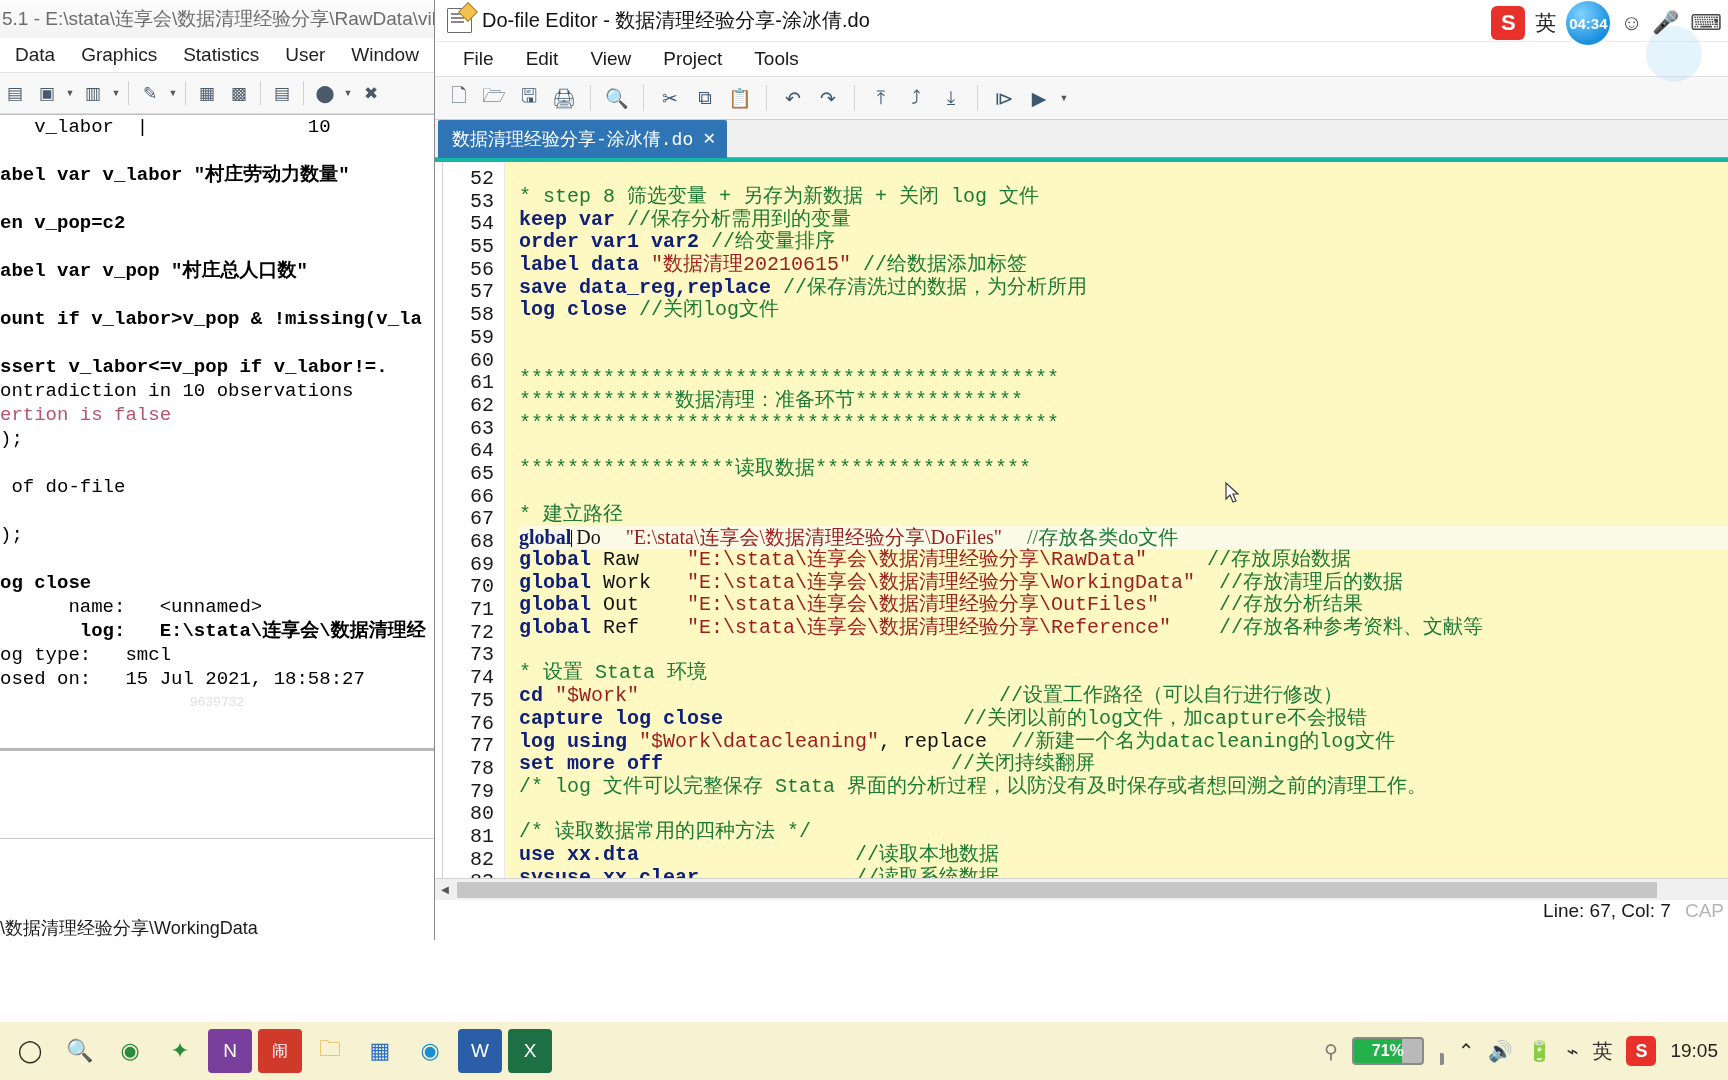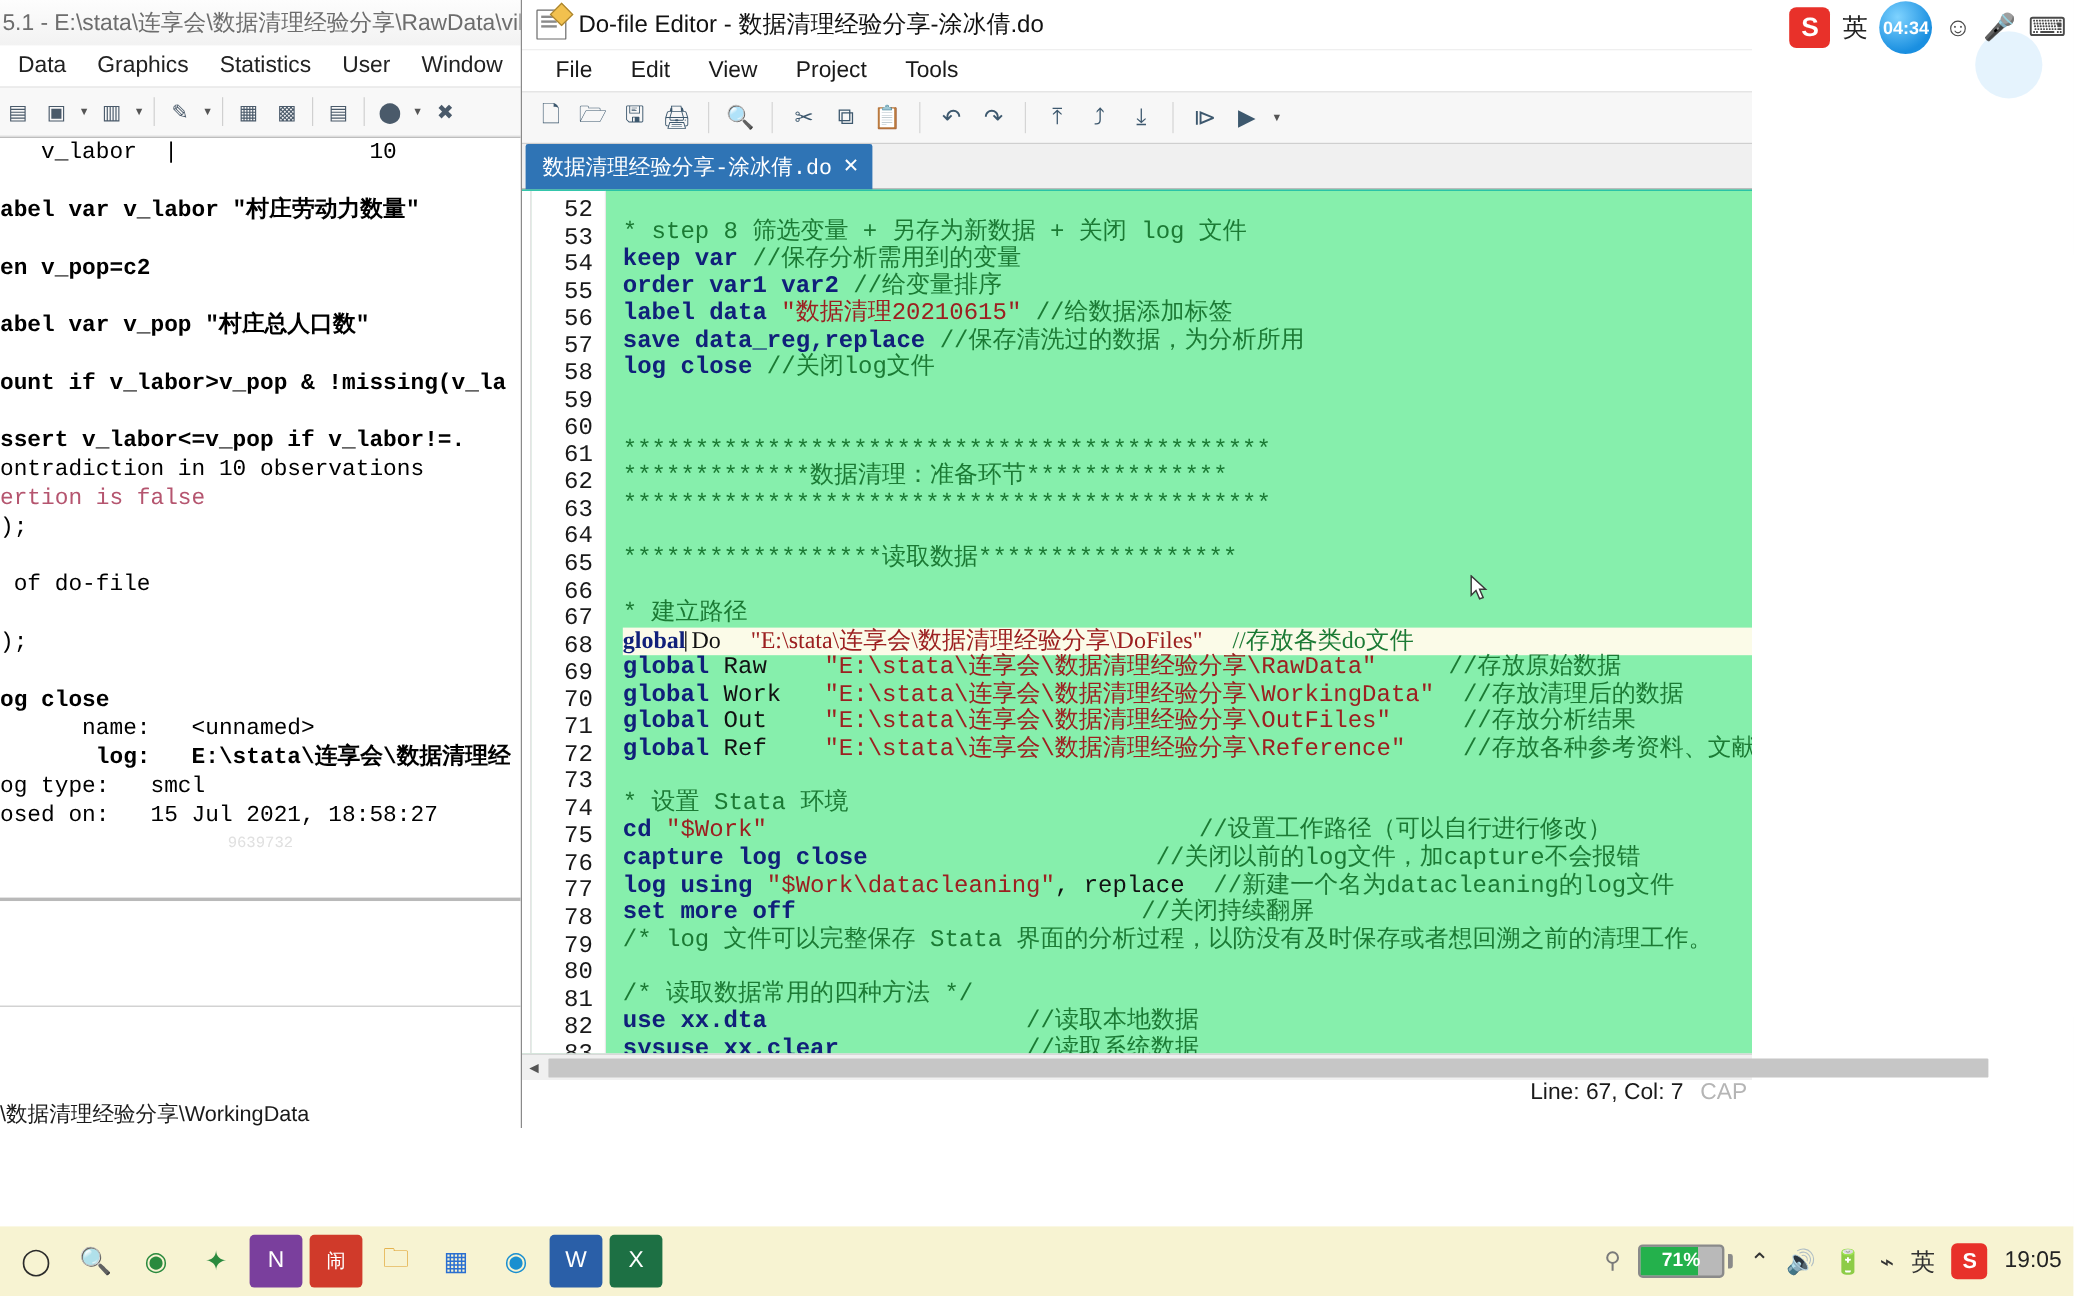"Do-file Editor - 数据清理经验分享-涂冰倩.do" .doeditor { width: 1026px -> 1294px }
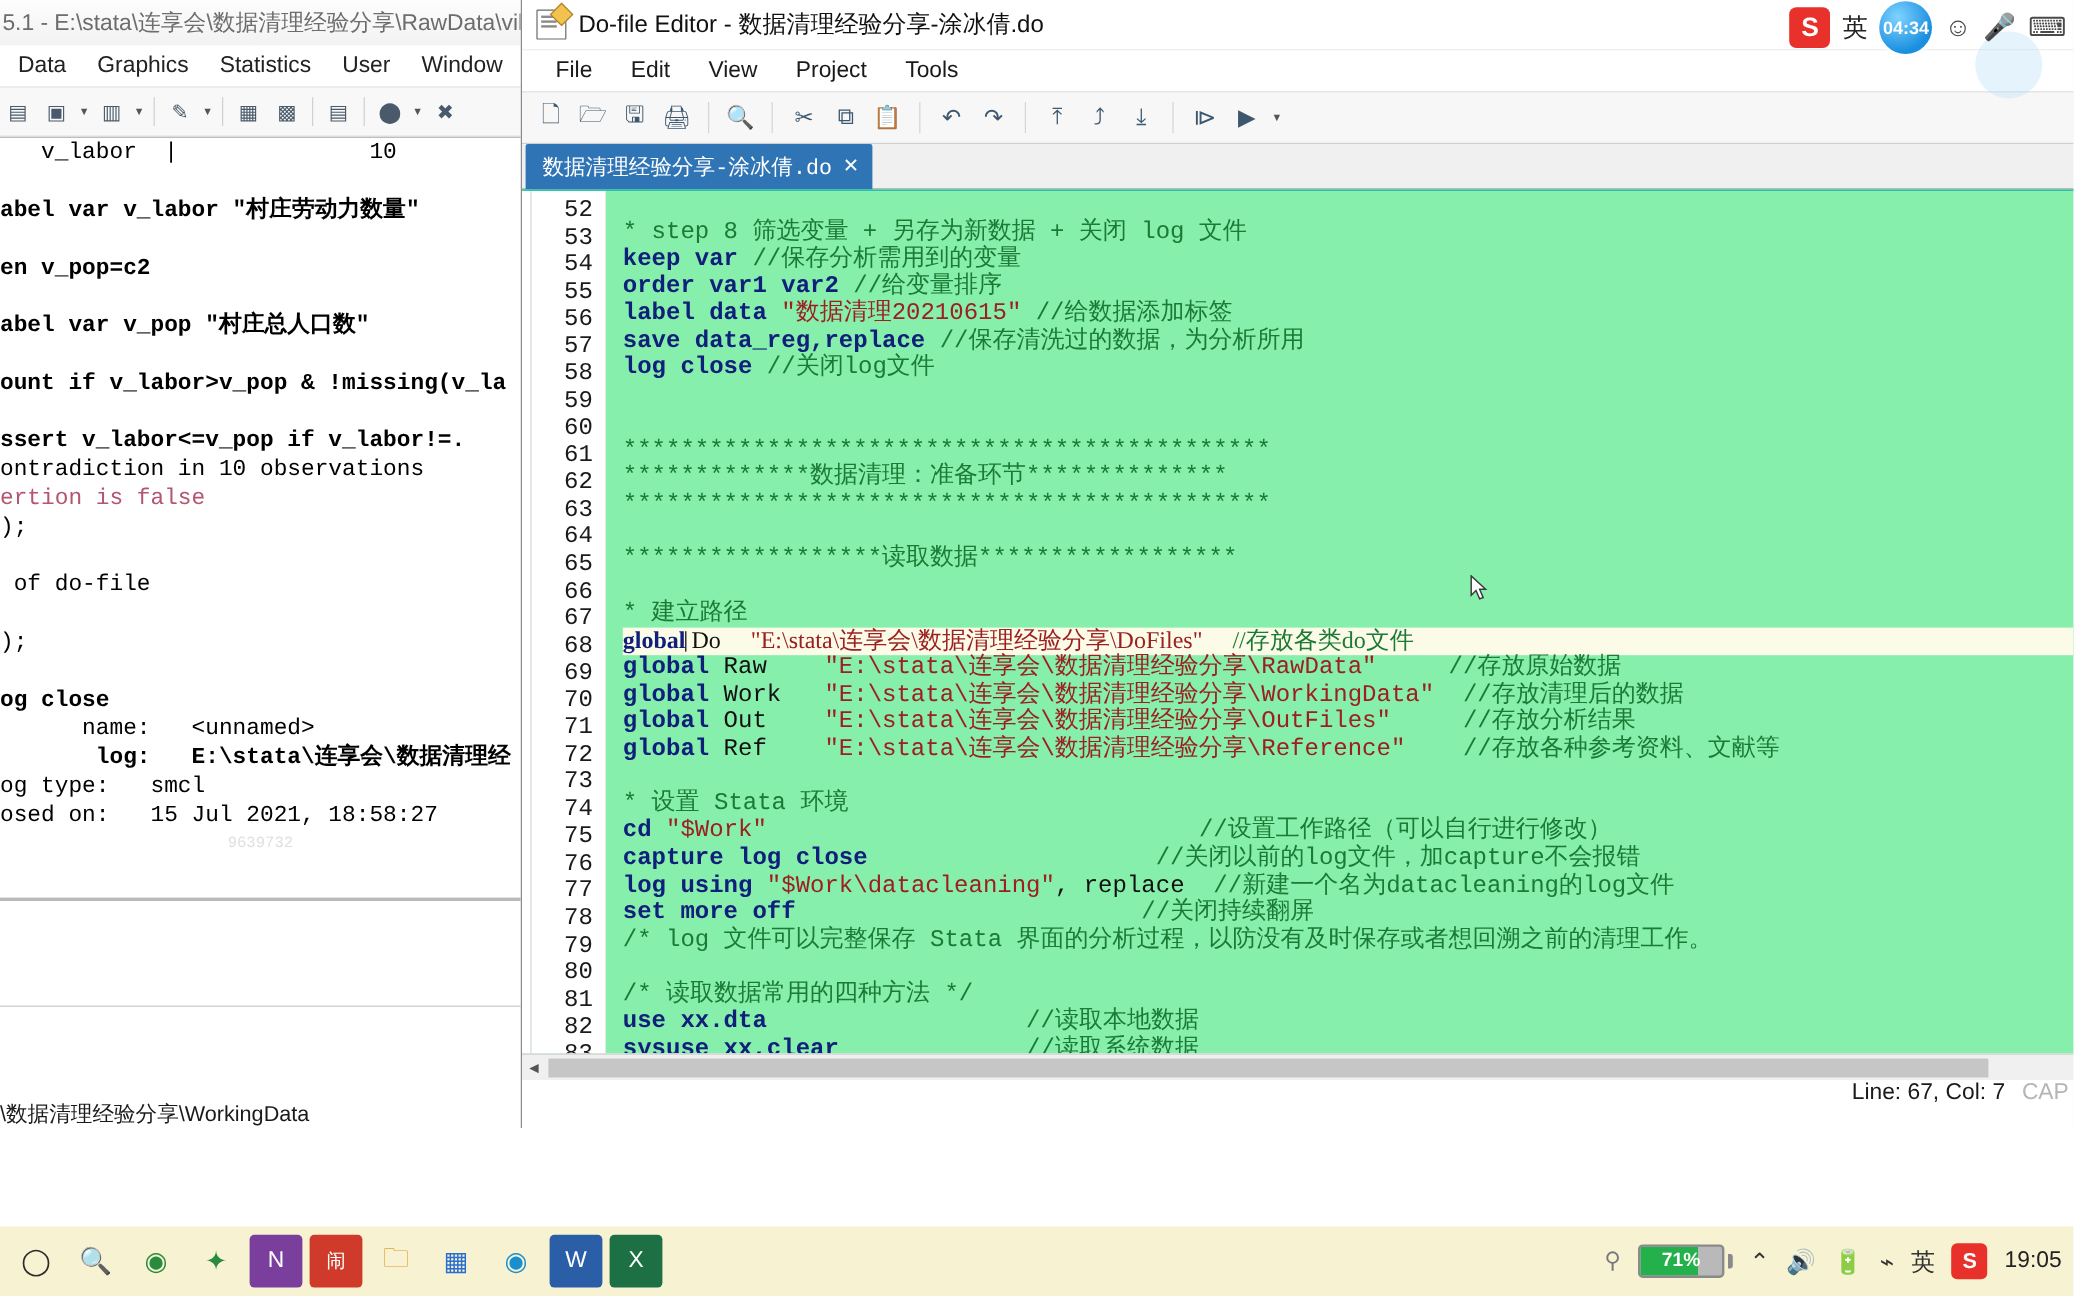"52" .de-editorbody { background: #86efac -> #fef9c3; border-top: 1px solid #14b8a6 -> 4px solid #14b8a6 }
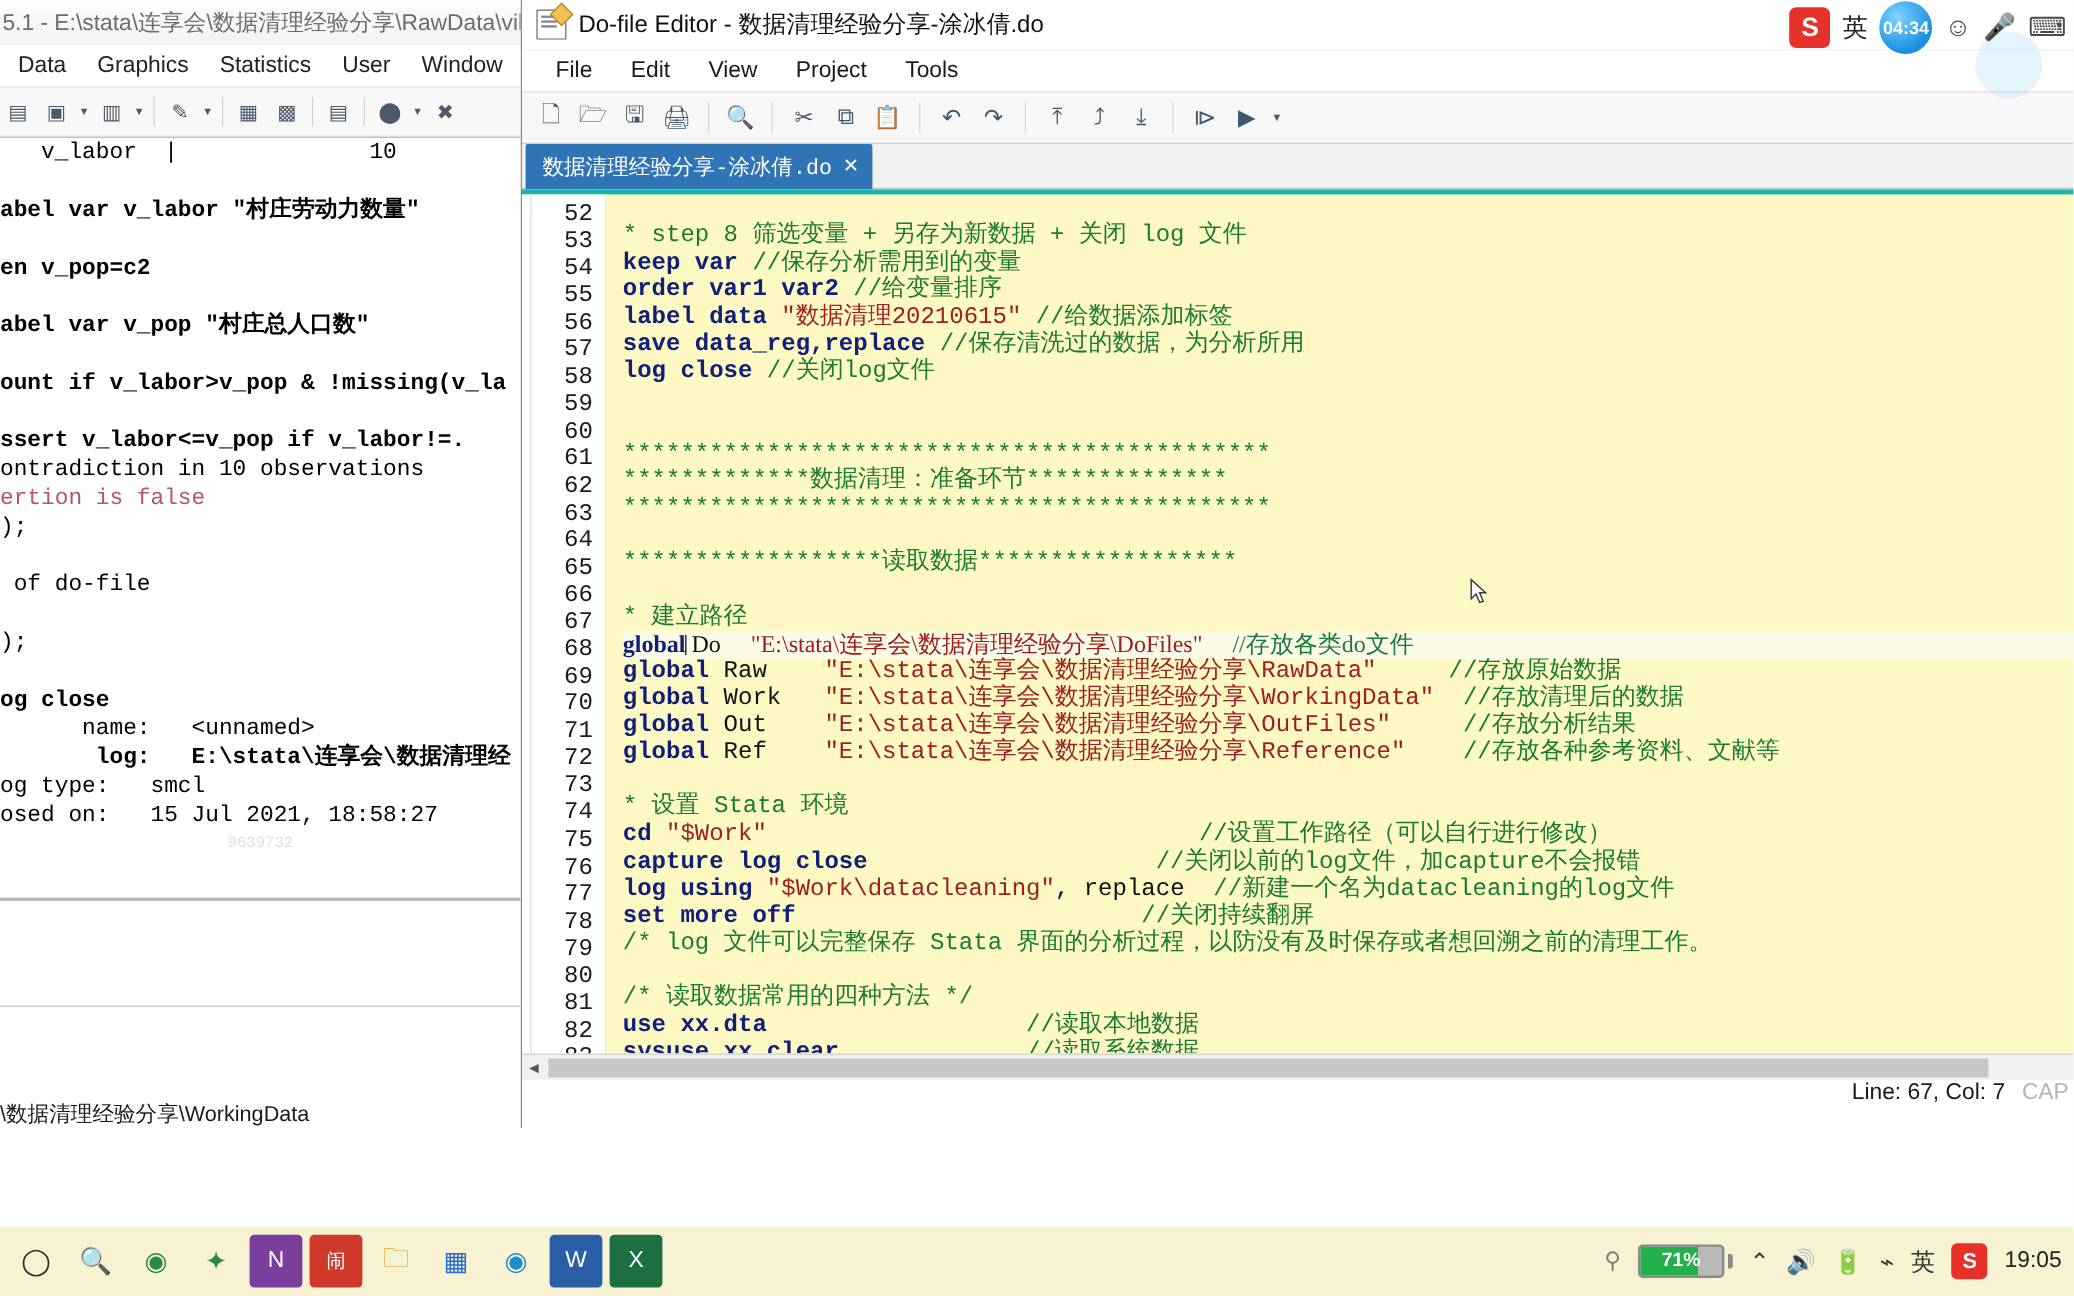"71%" .battery { align-items: center -> flex-end; gap: 3px -> 16px }
